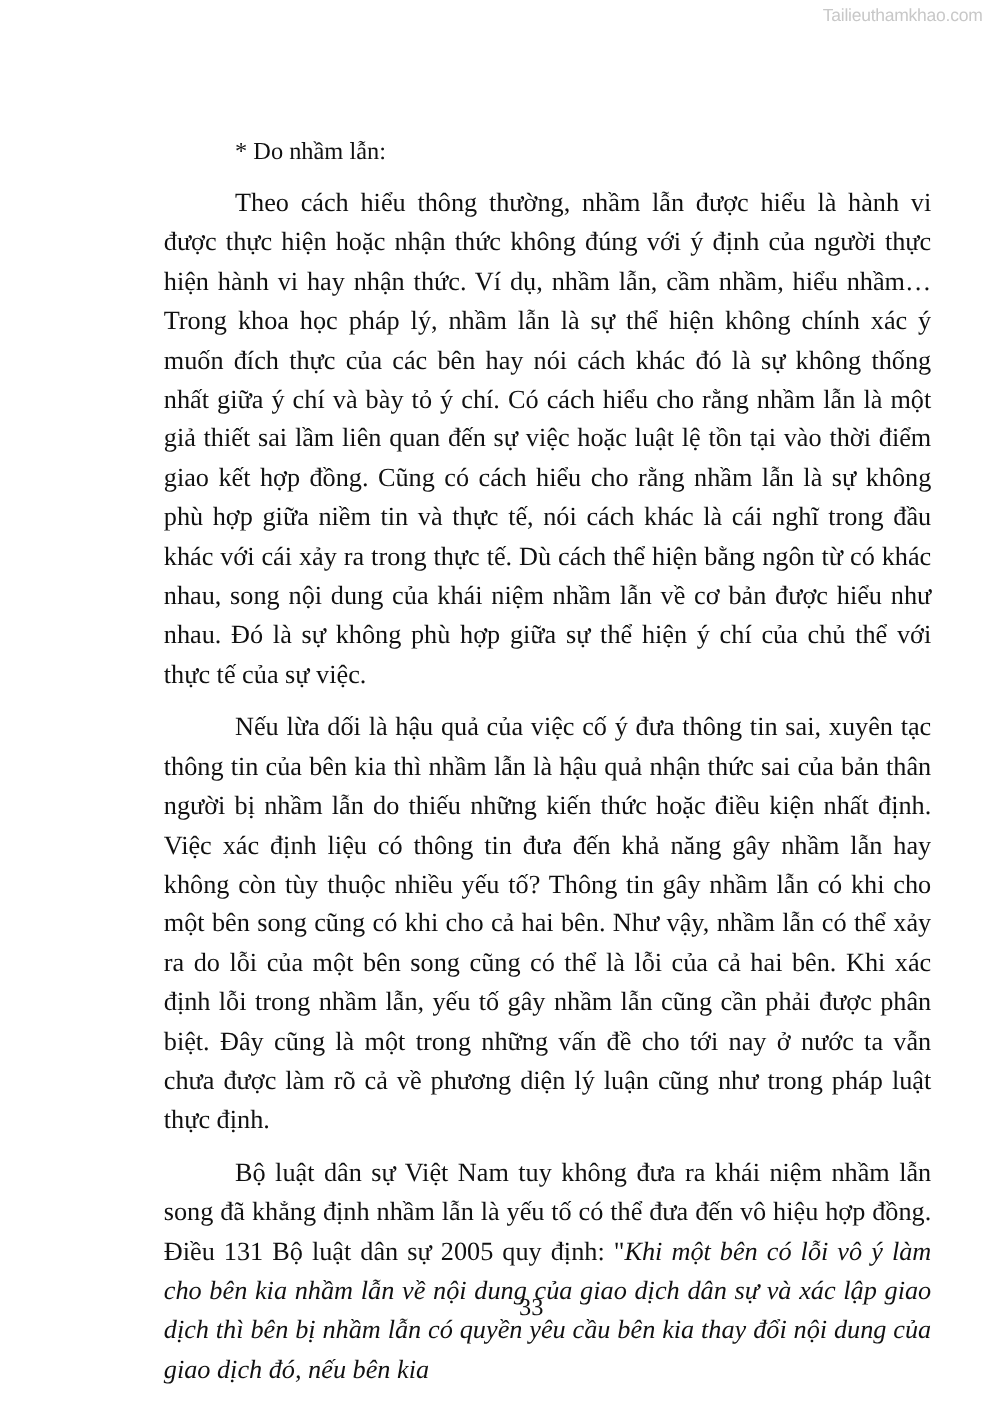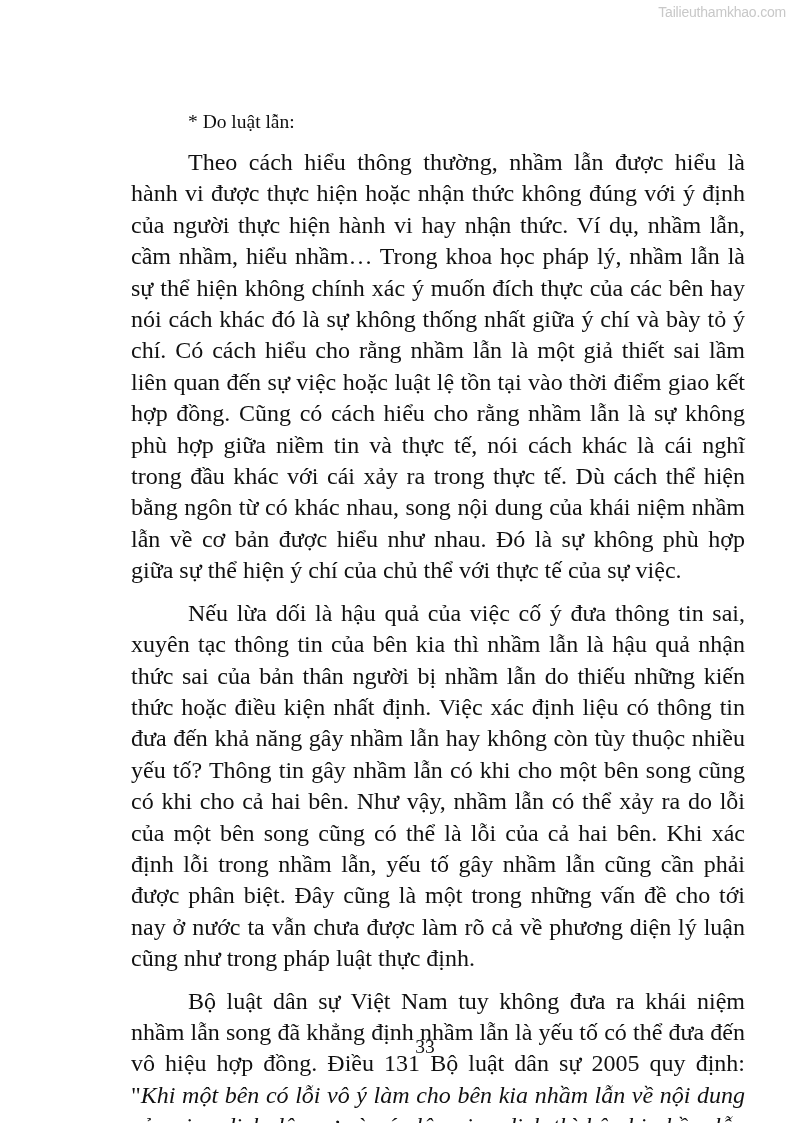"* Do luật lẫn:" p.heading { text: luật -> nhầm }
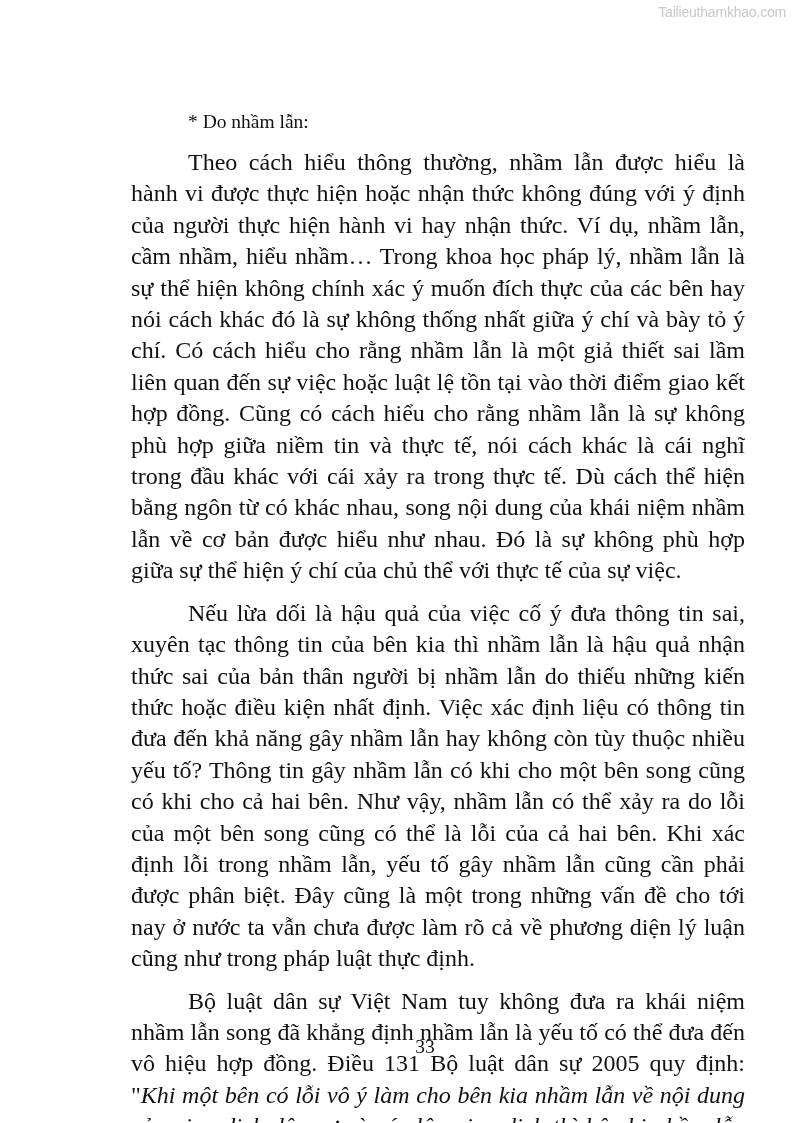"Theo cách hiểu thông thường," .para { font-size: 24px -> 21px }
